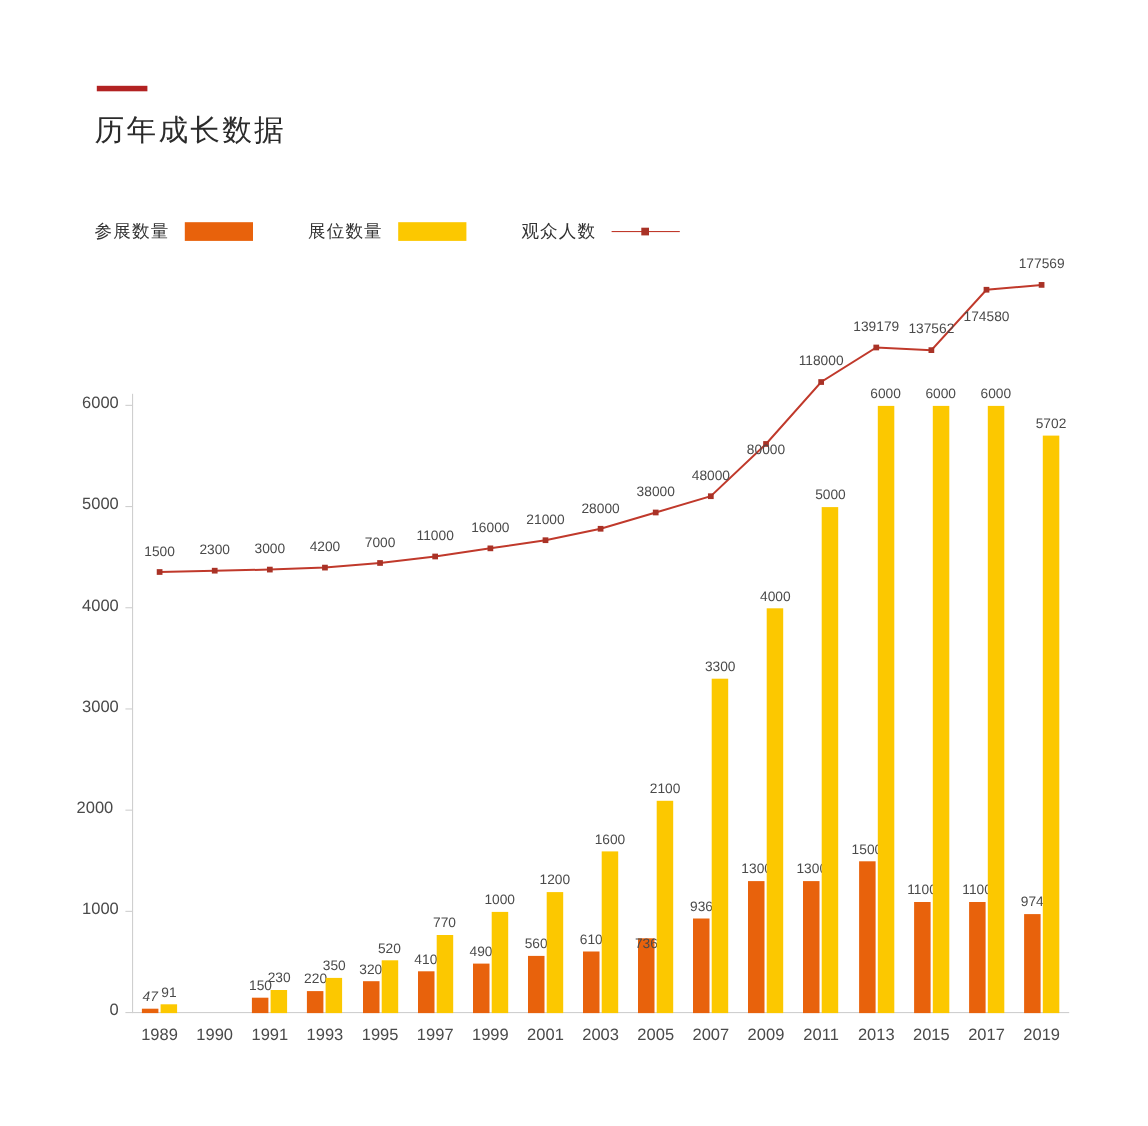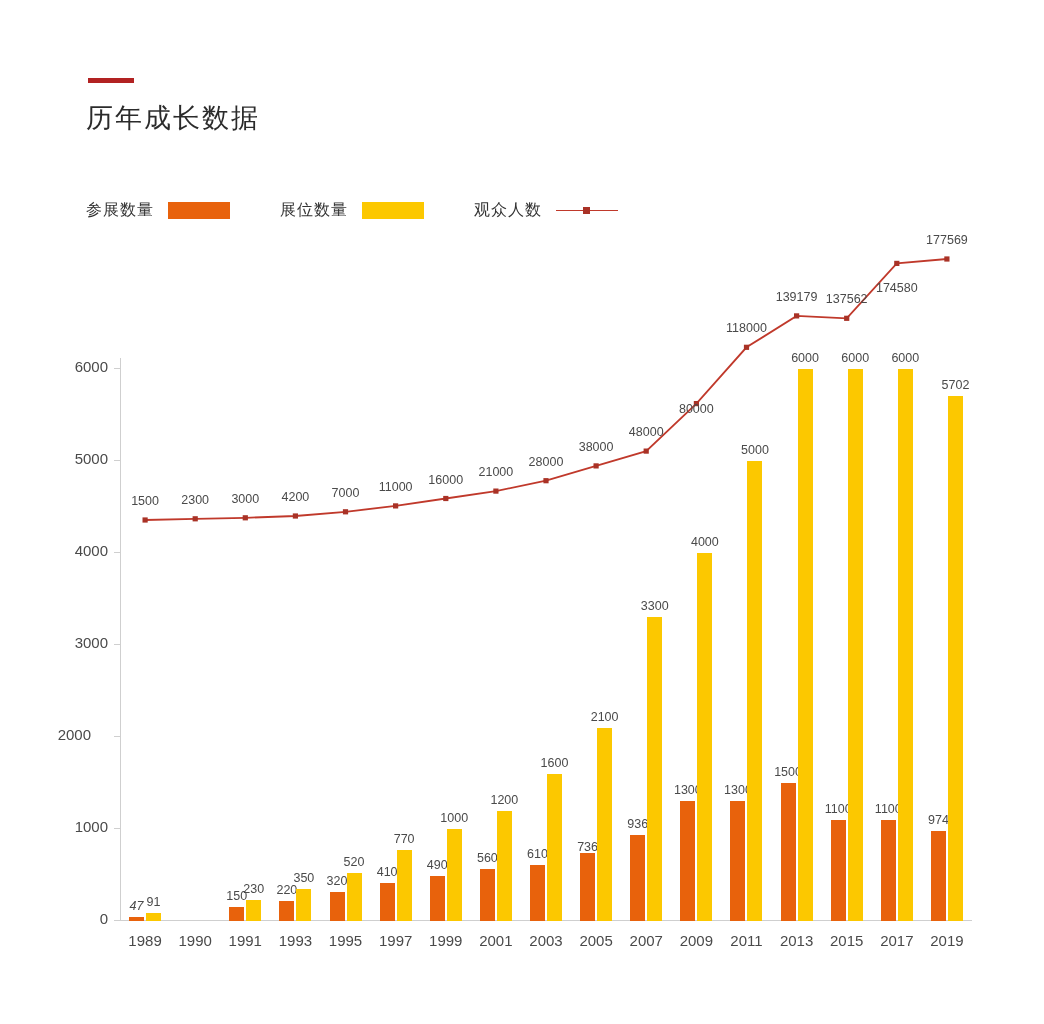"2000" div.y-label { left: 31px -> 43px }
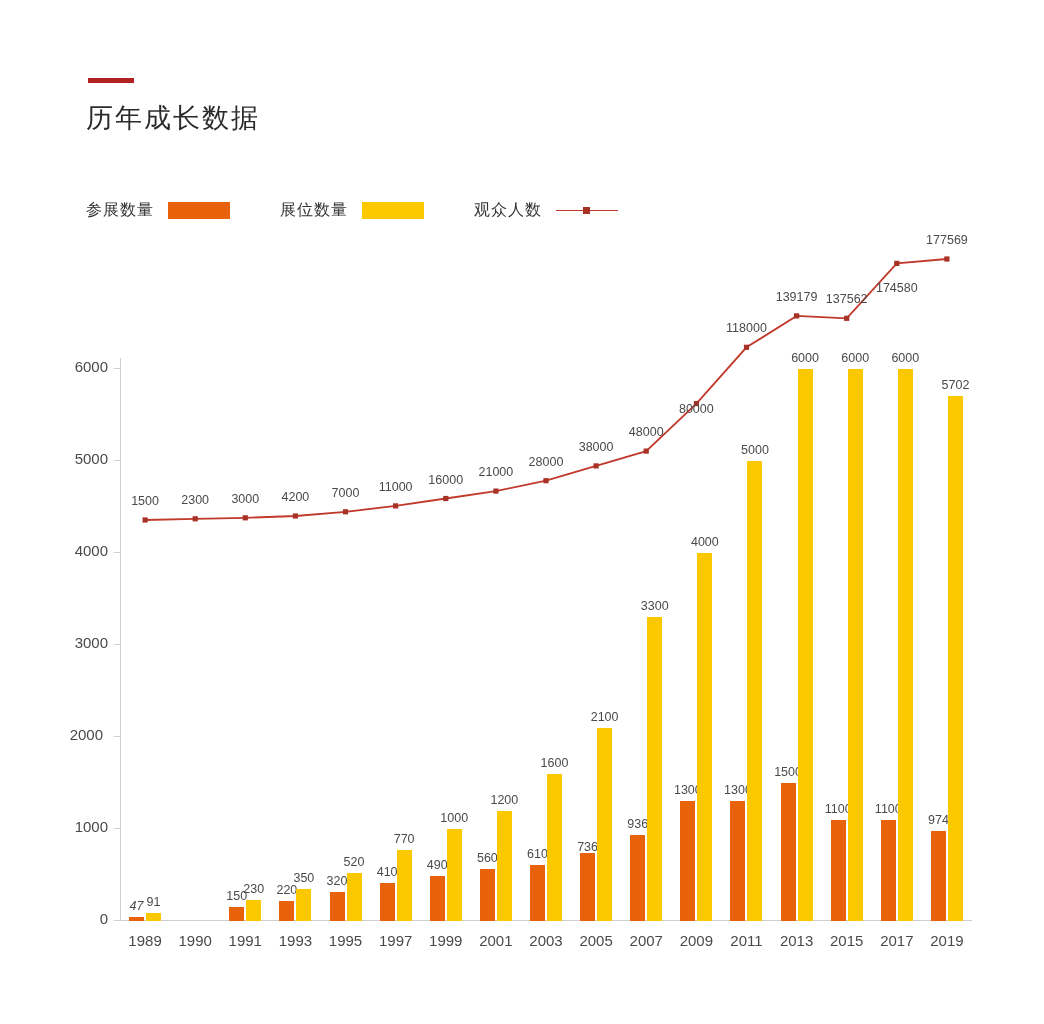"736" div.bar-value { bottom: 67px -> 56px }
